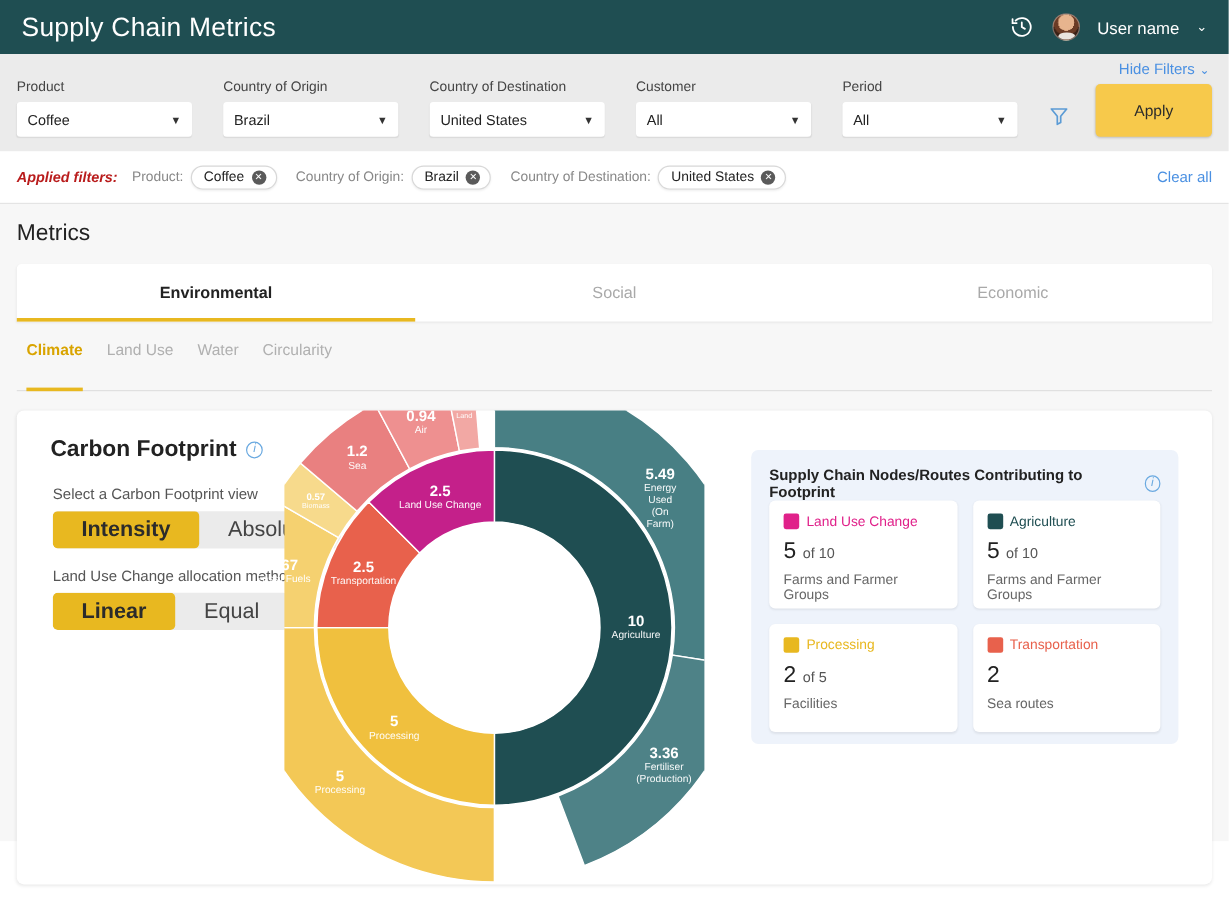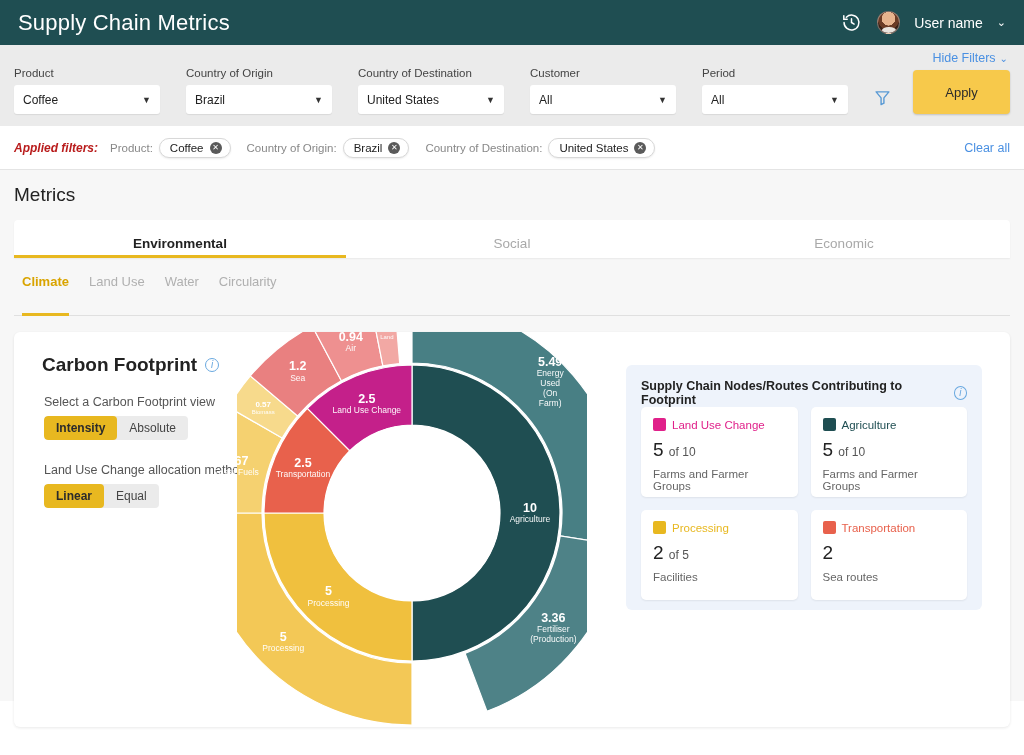"Environmental" .tab-main { padding: 16px 0 4px -> 16px 0 14px }
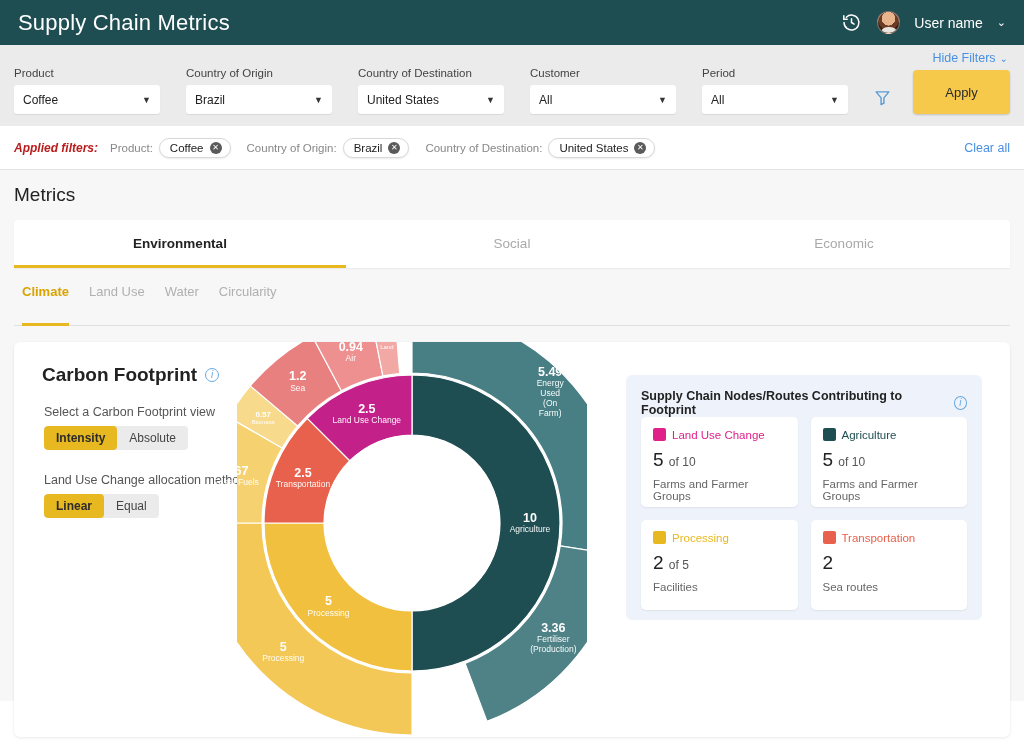"5.49" div.donut-label { top: 65px -> 88px }
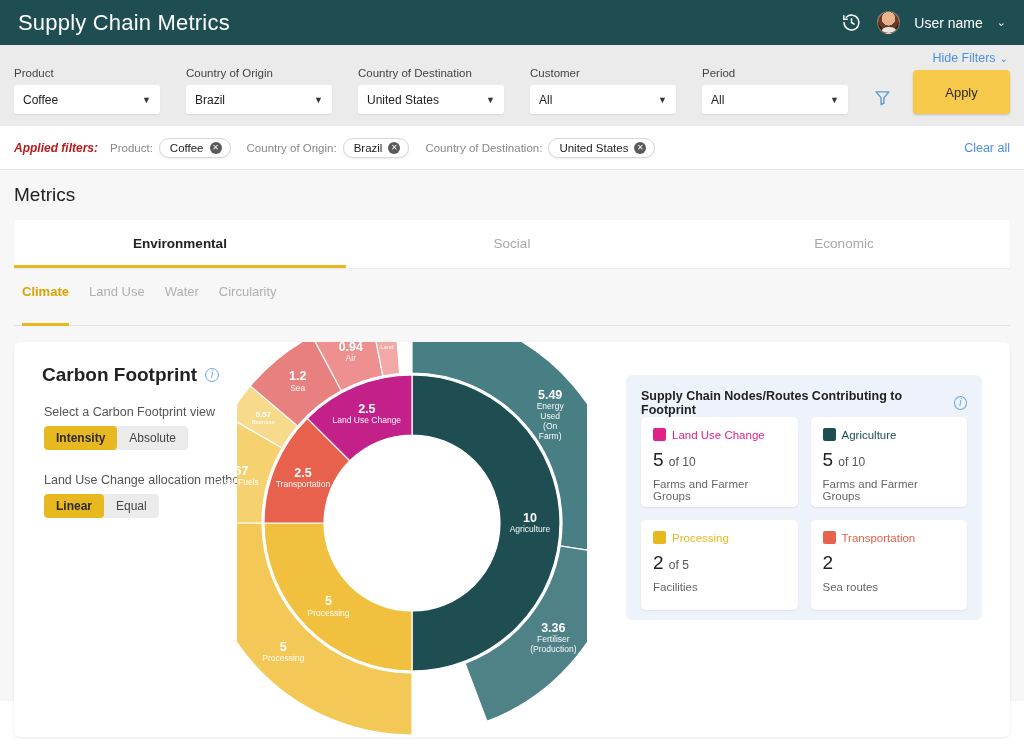"Intensity" .toggle-opt { font-size: 12px -> 18px; padding: 5px 12px -> 5px 24px }
